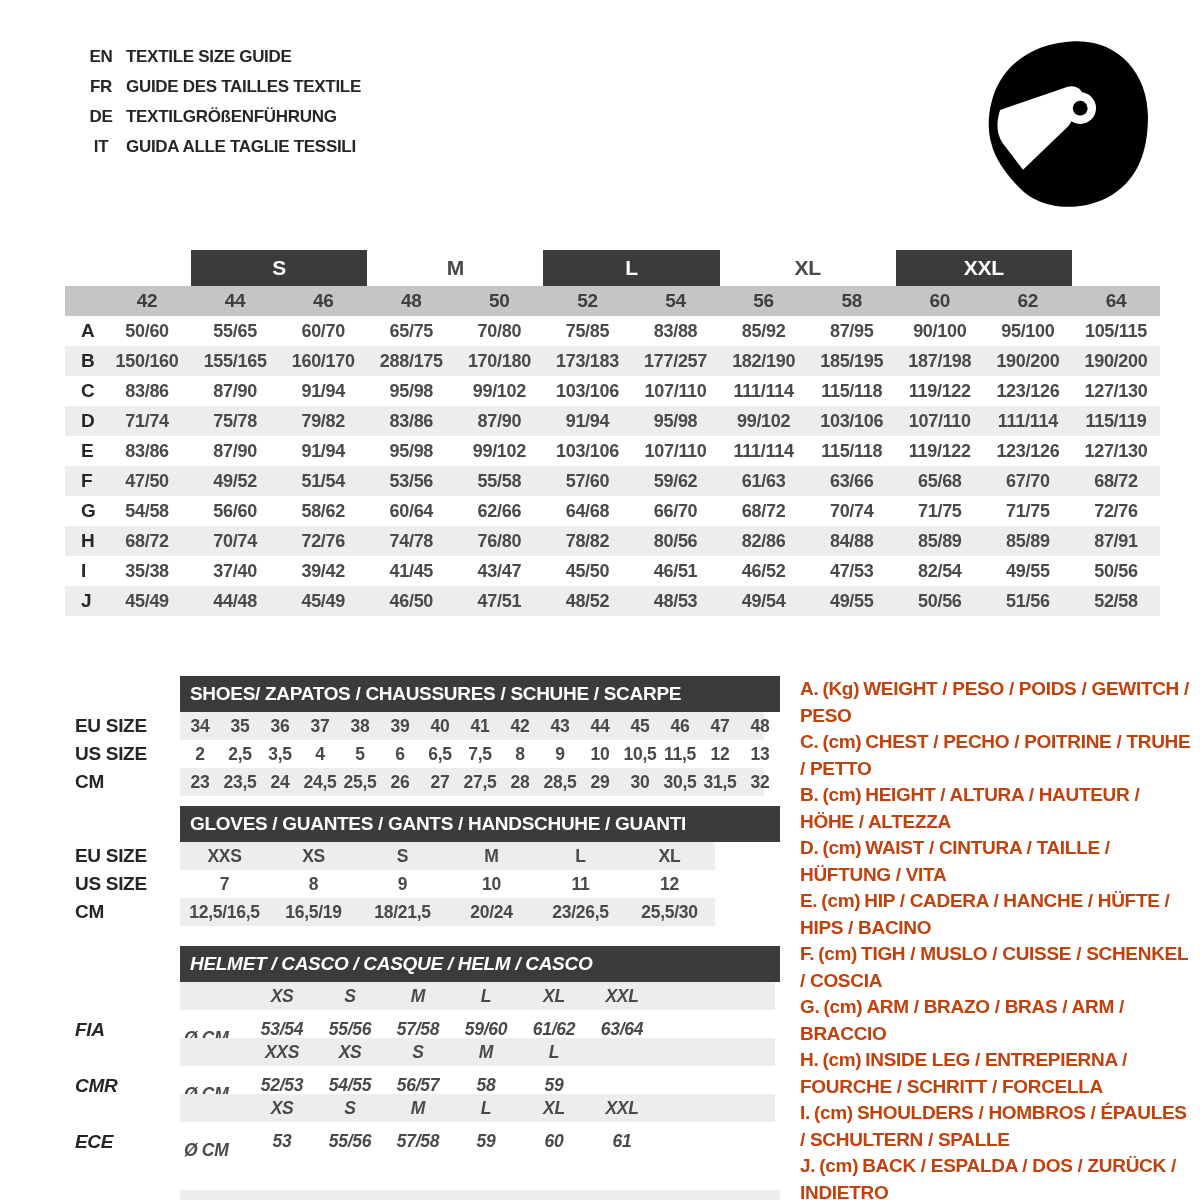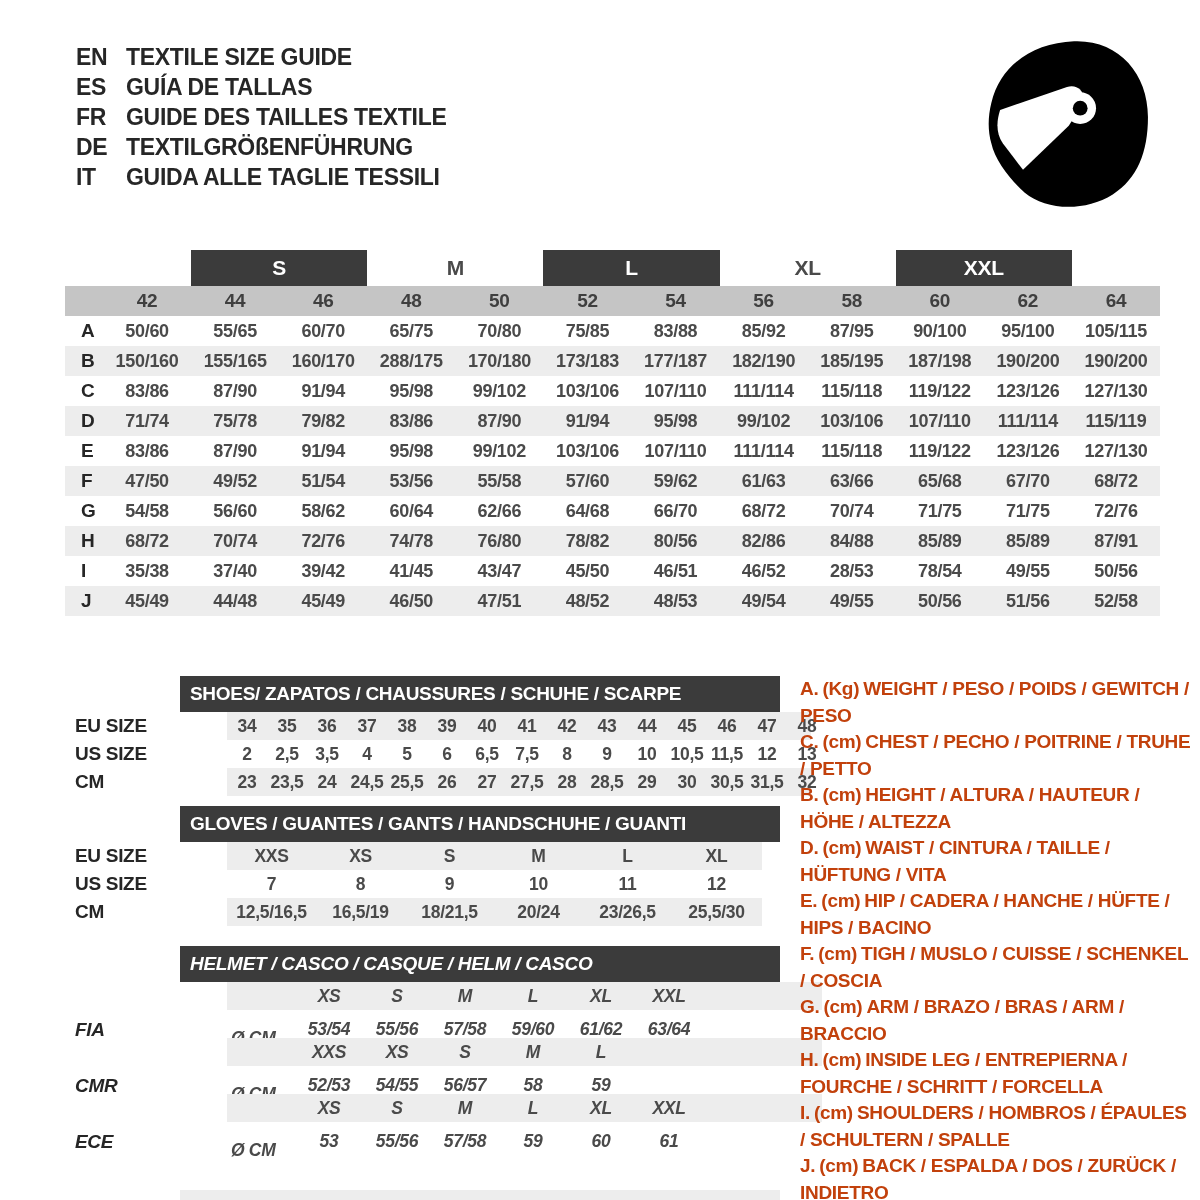"EN" .lang-row { font-size: 23px -> 17px; text-align: none -> center }
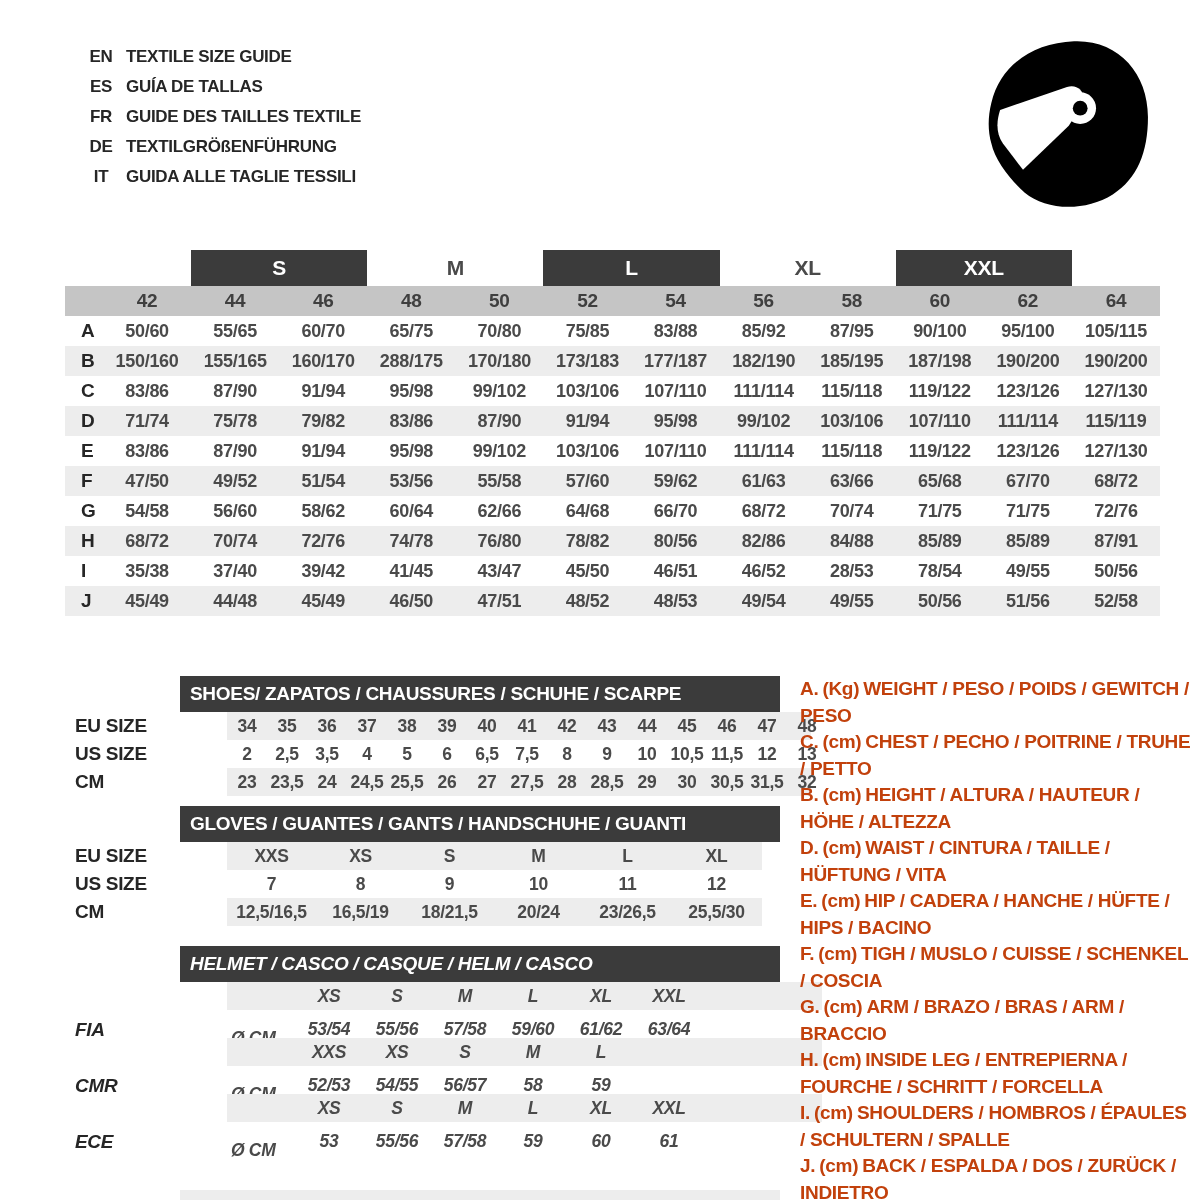"ES" div.lang-row { html: <div> <div>ES</div> <div>GUÍA DE TALLAS</div> </div> -> none }
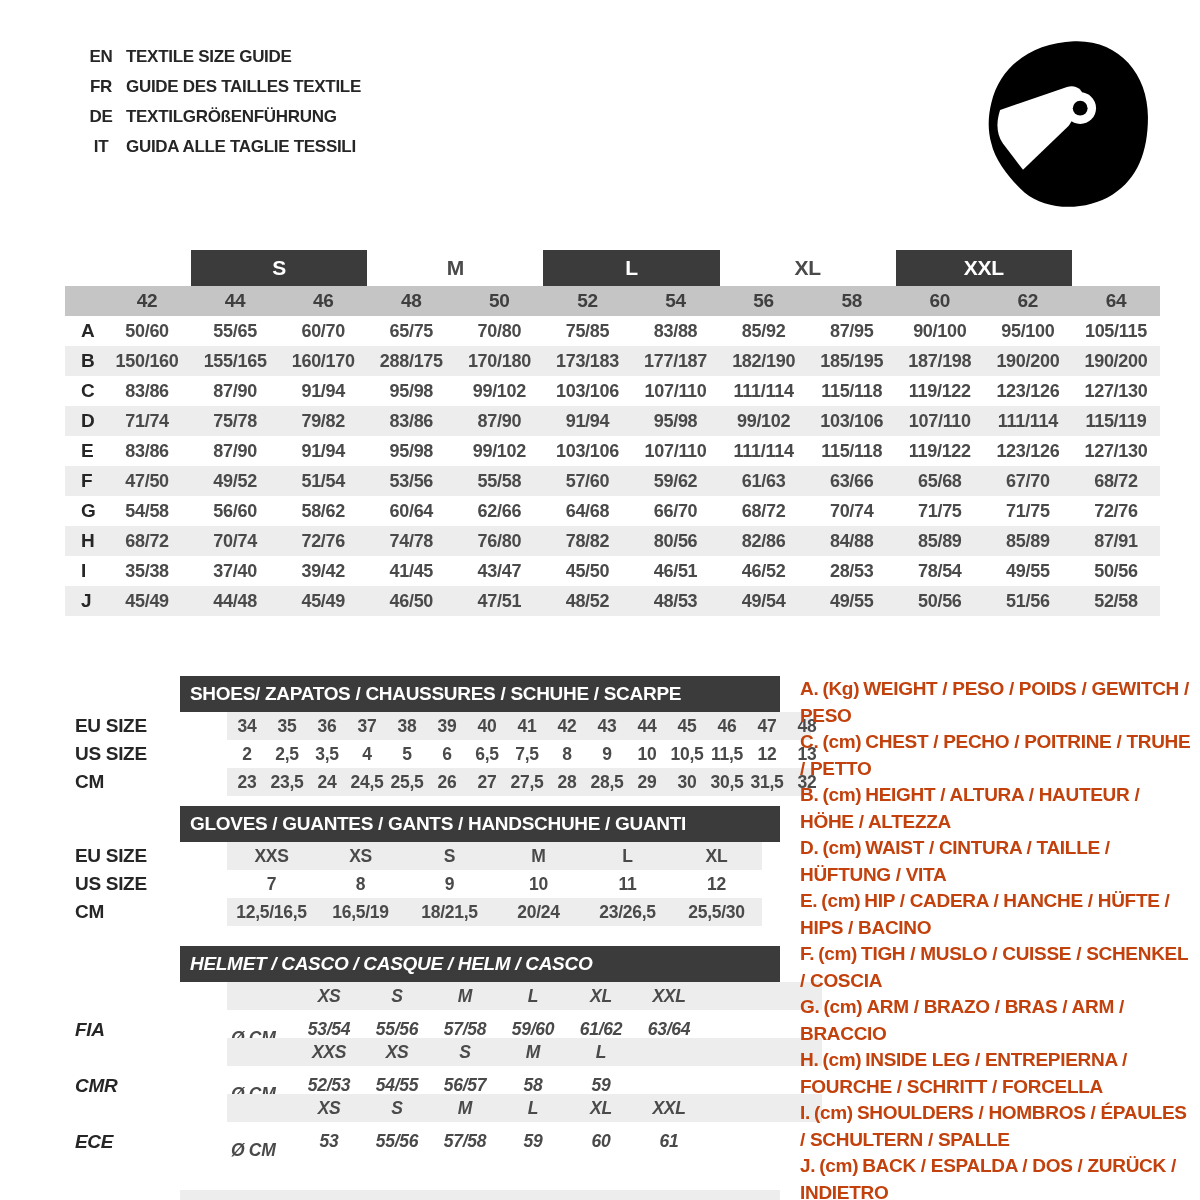"177/187" div.cell { text: 177/187 -> 177/257 }
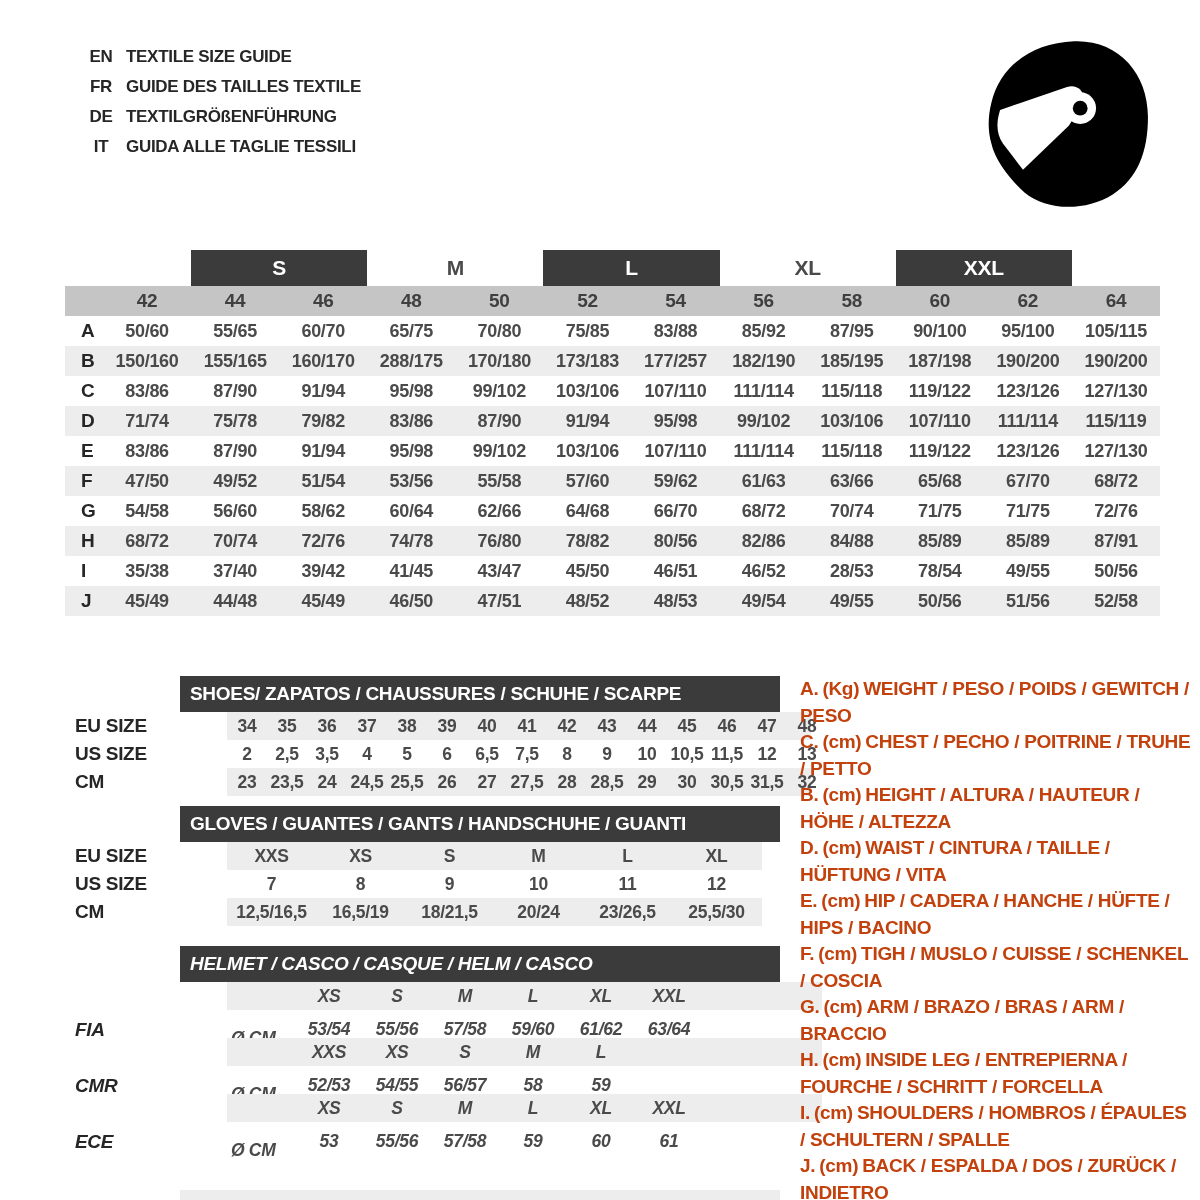"28/53" div.cell { text: 28/53 -> 47/53 }
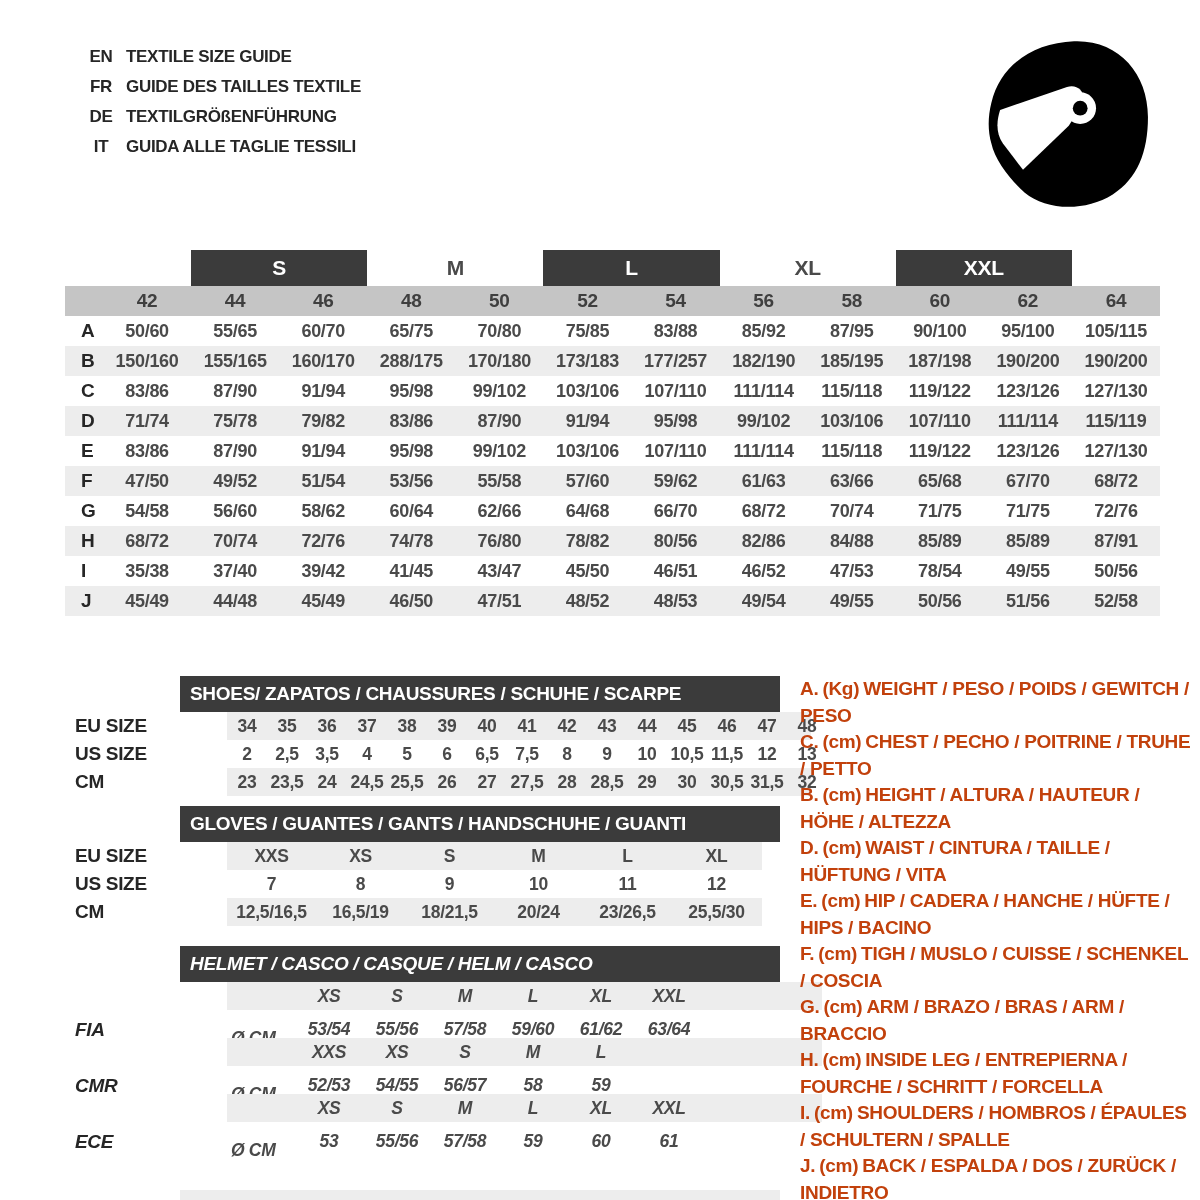"78/54" div.cell { text: 78/54 -> 82/54 }
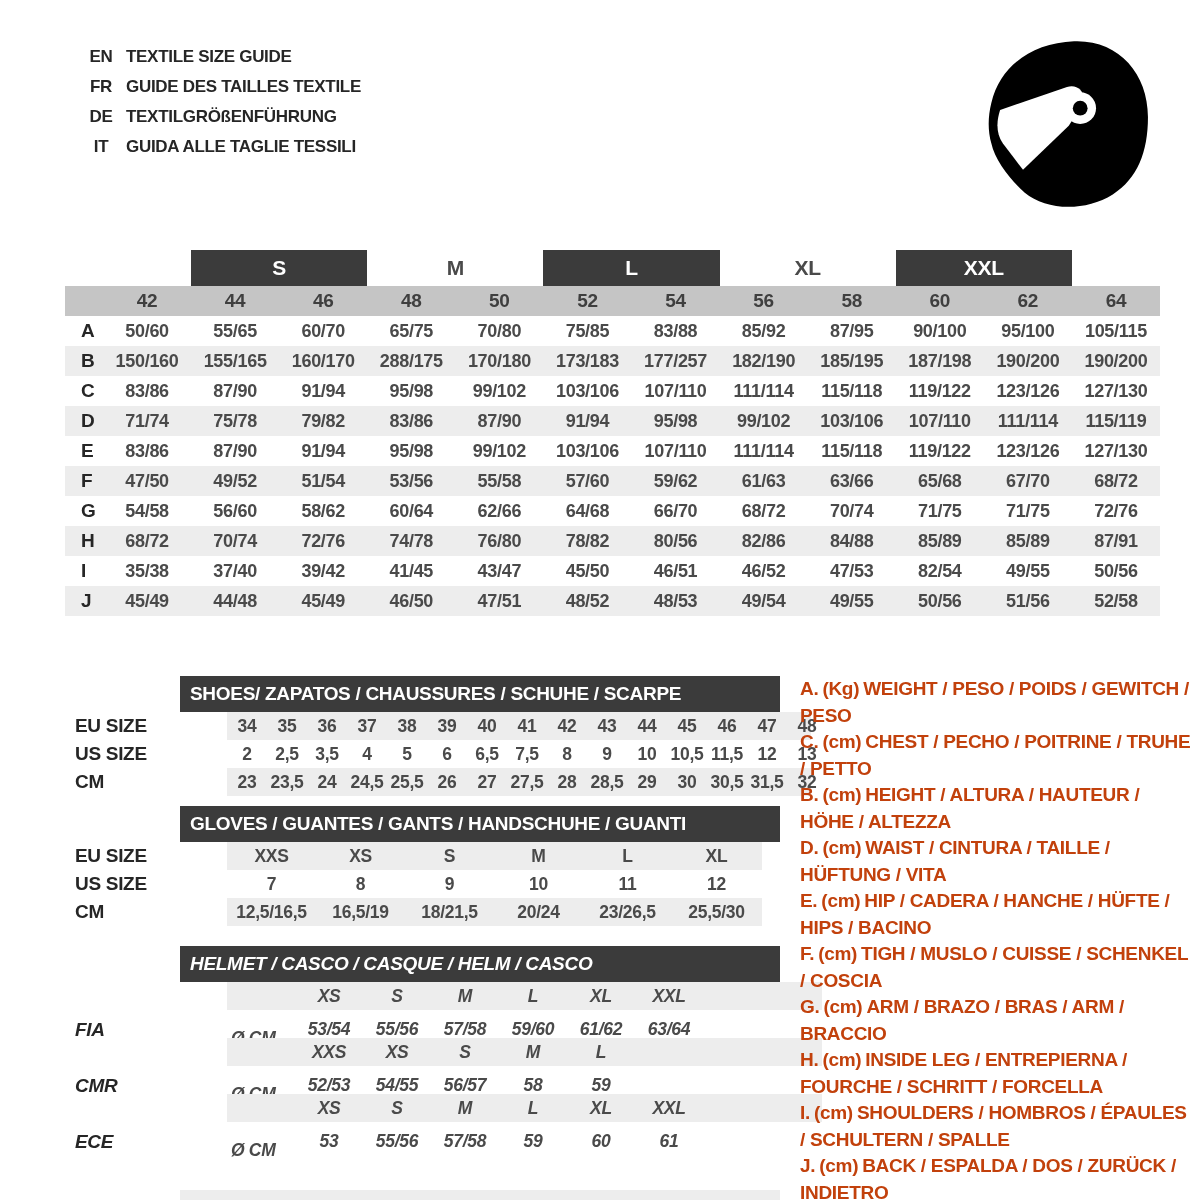"EU SIZE" .srow { gap: 47px -> none }
